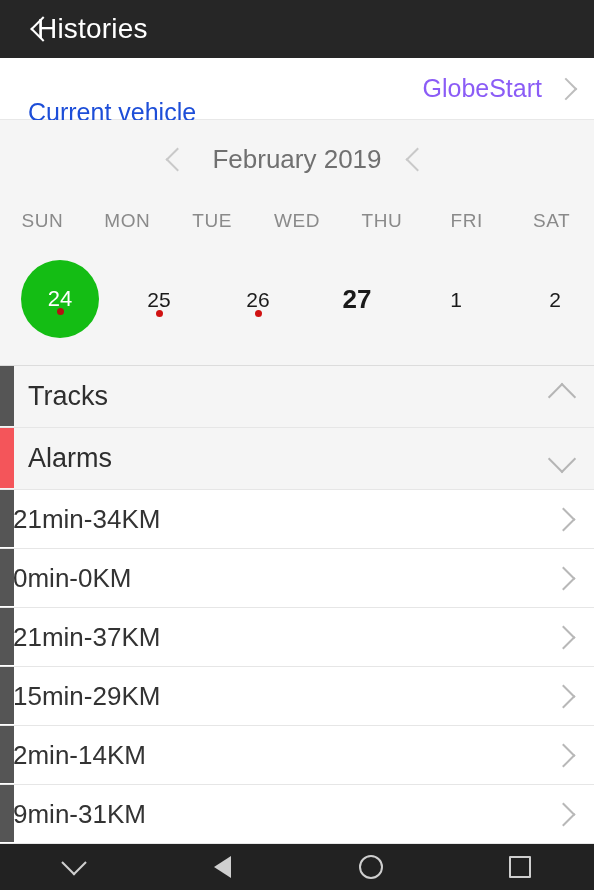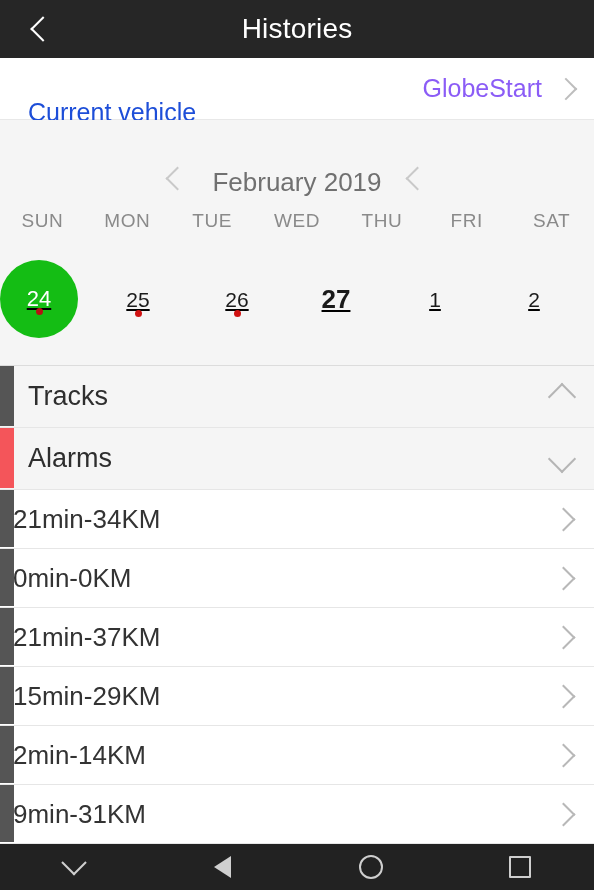"Histories" .appbar { justify-content: center -> flex-start; padding-left: none -> 37px }
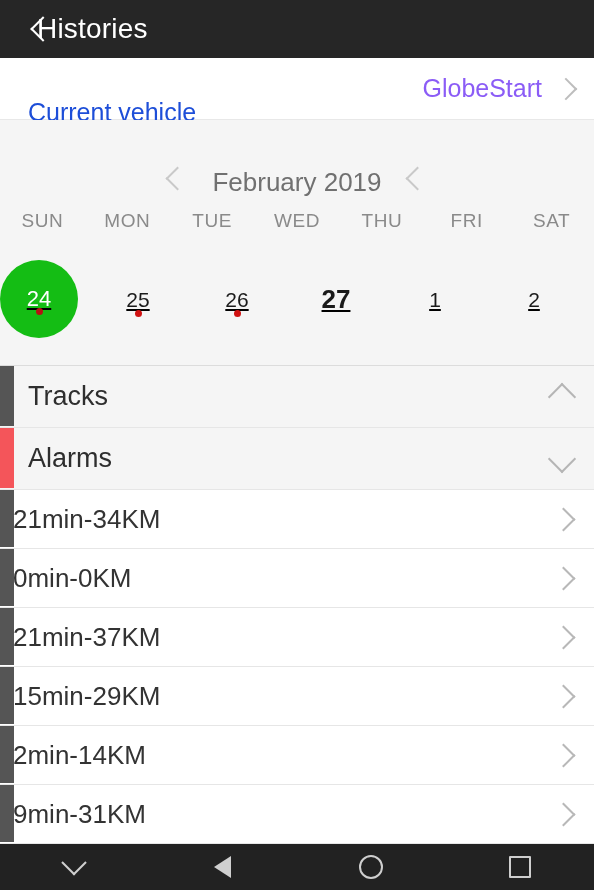"February 2019" .month-nav { align-items: flex-end -> center }
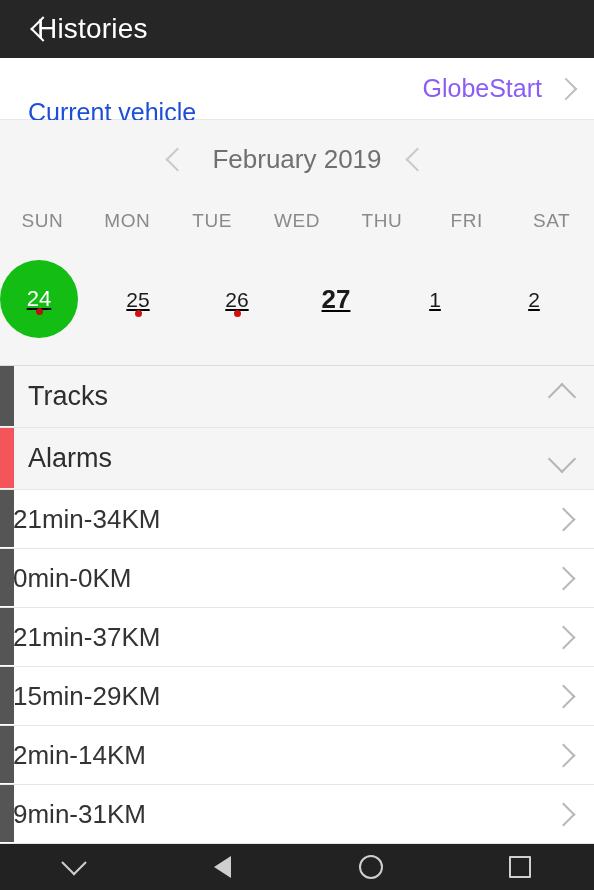"24" .day-cell { justify-content: flex-start -> flex-end; text-decoration: underline -> none }
